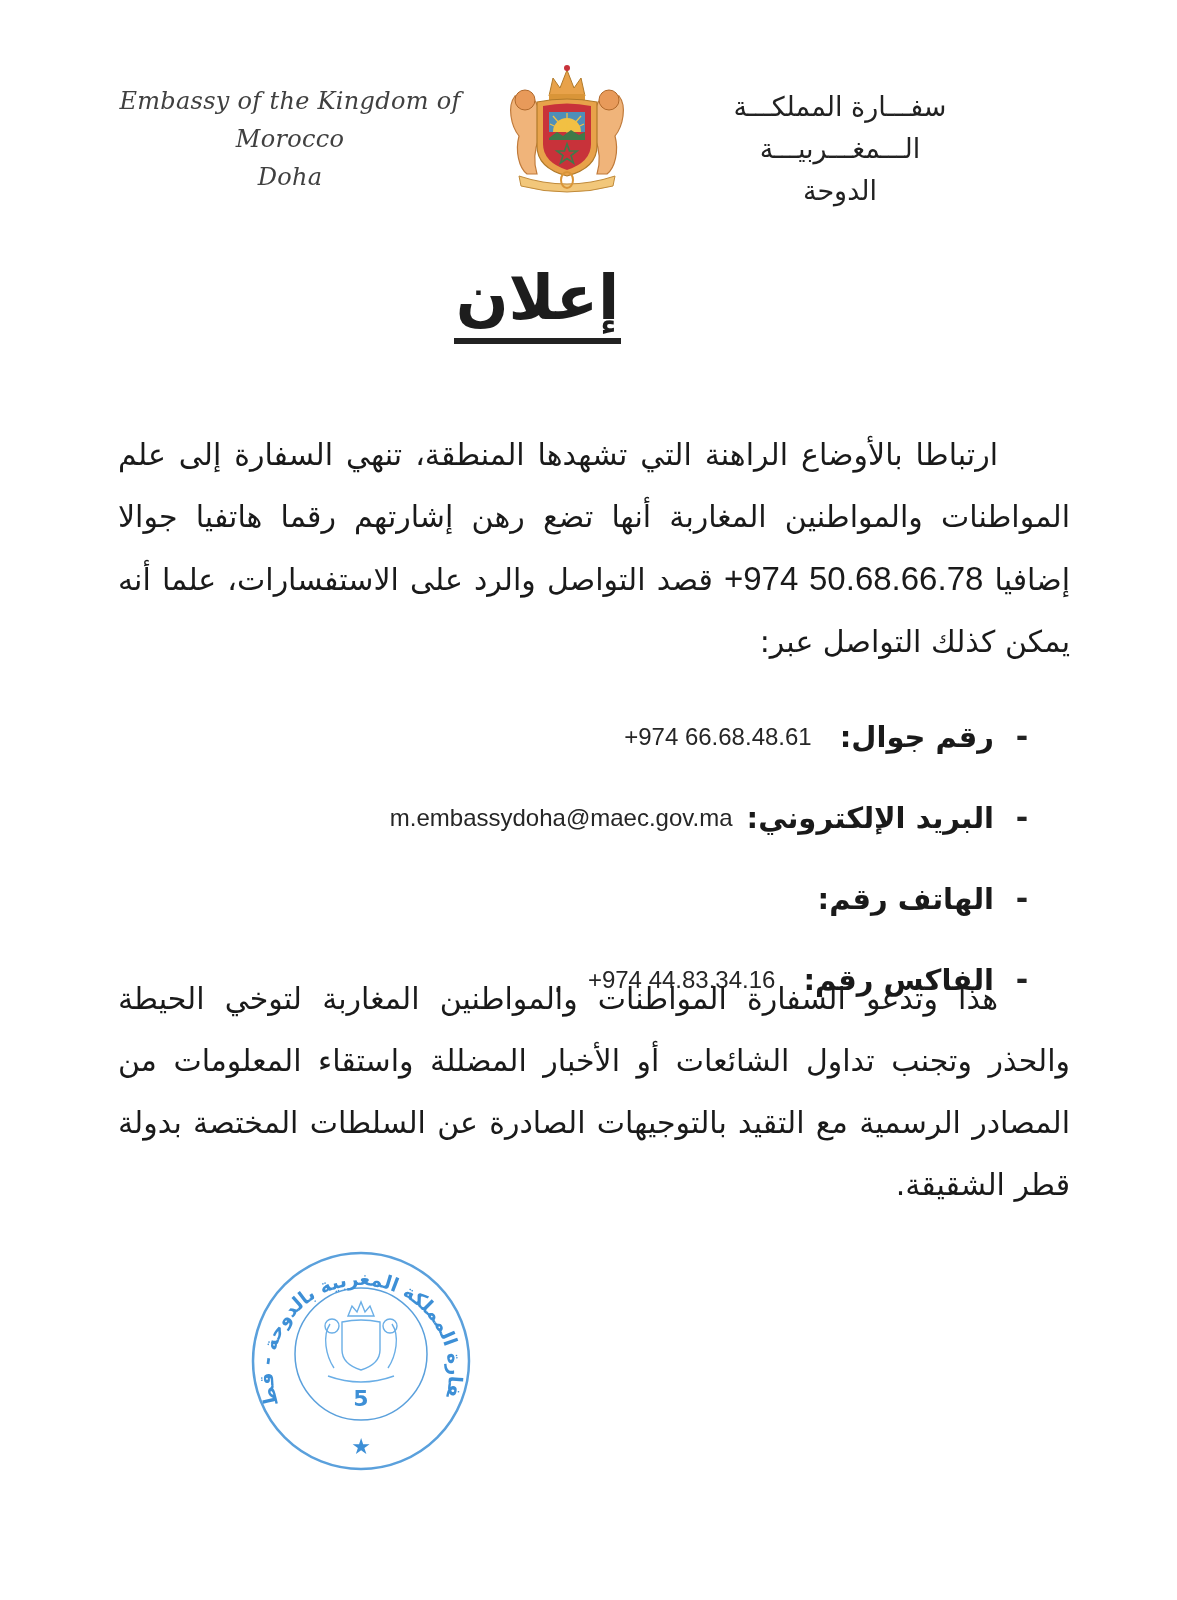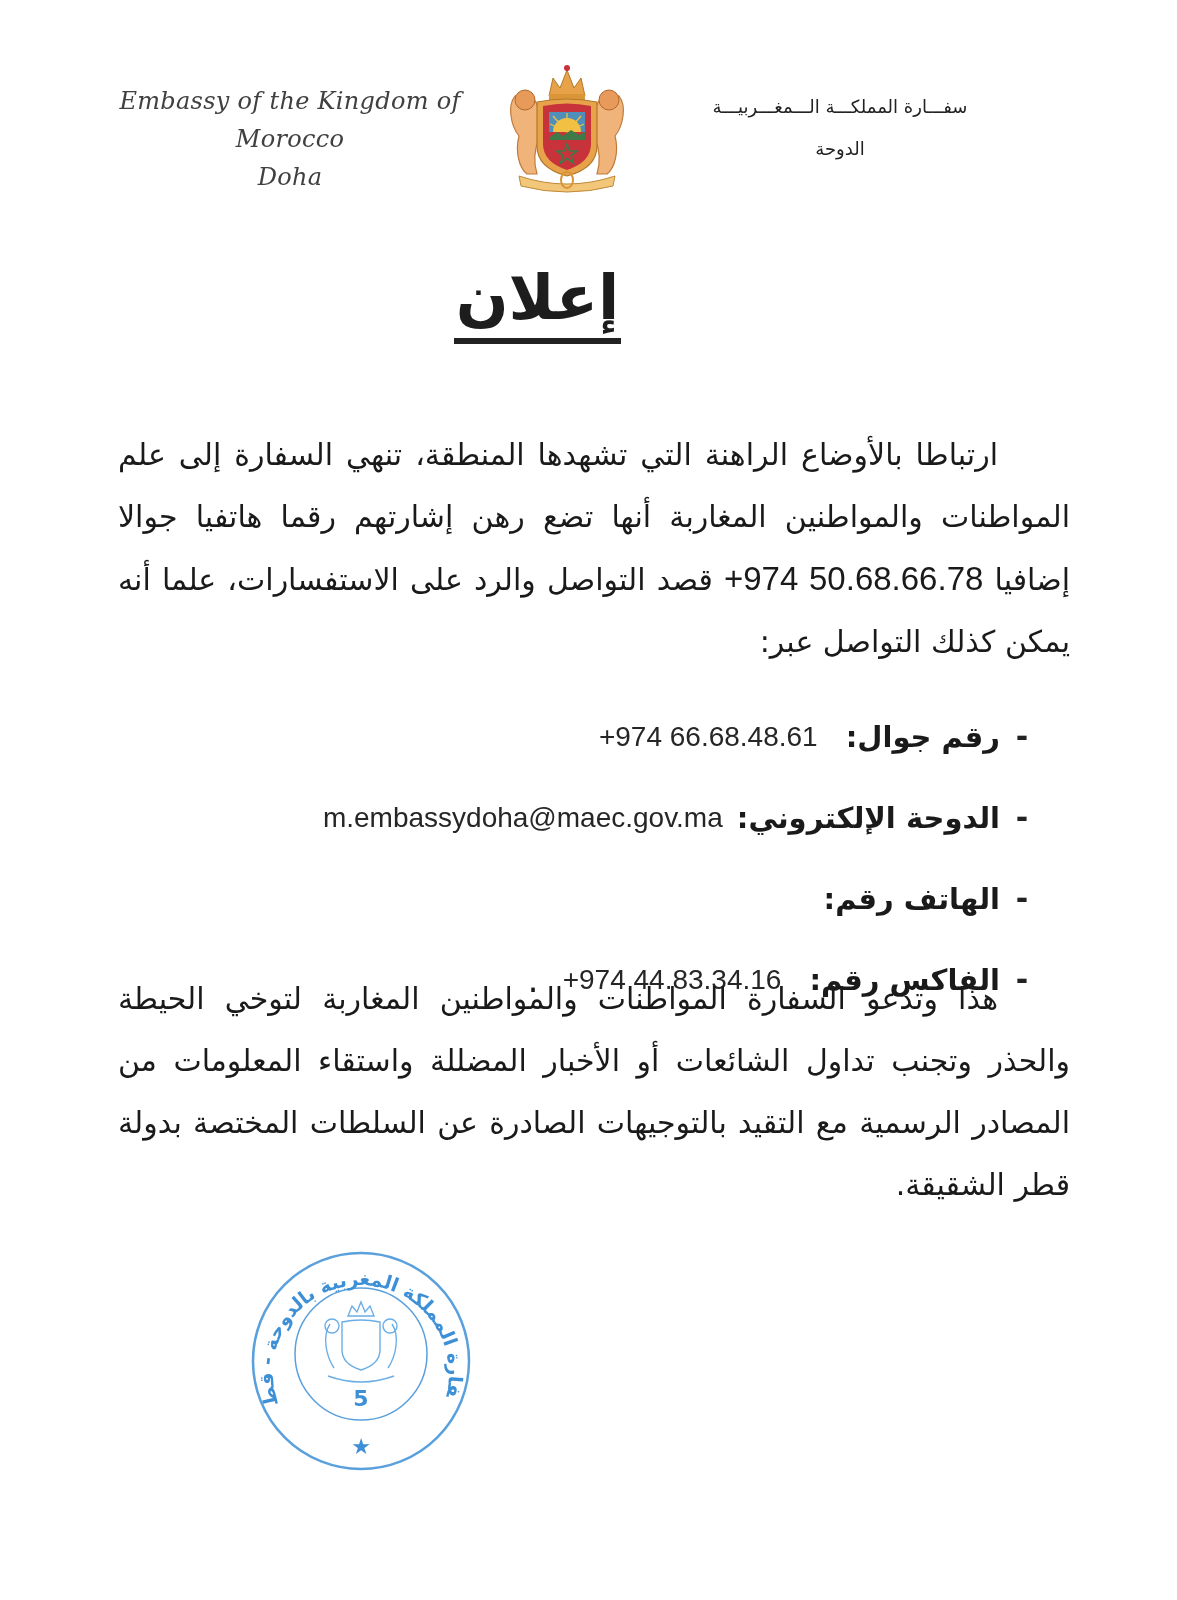"سفـــارة المملكـــة الـــمغـــربيـــة" .letterhead-ar { font-size: 18px -> 27px }
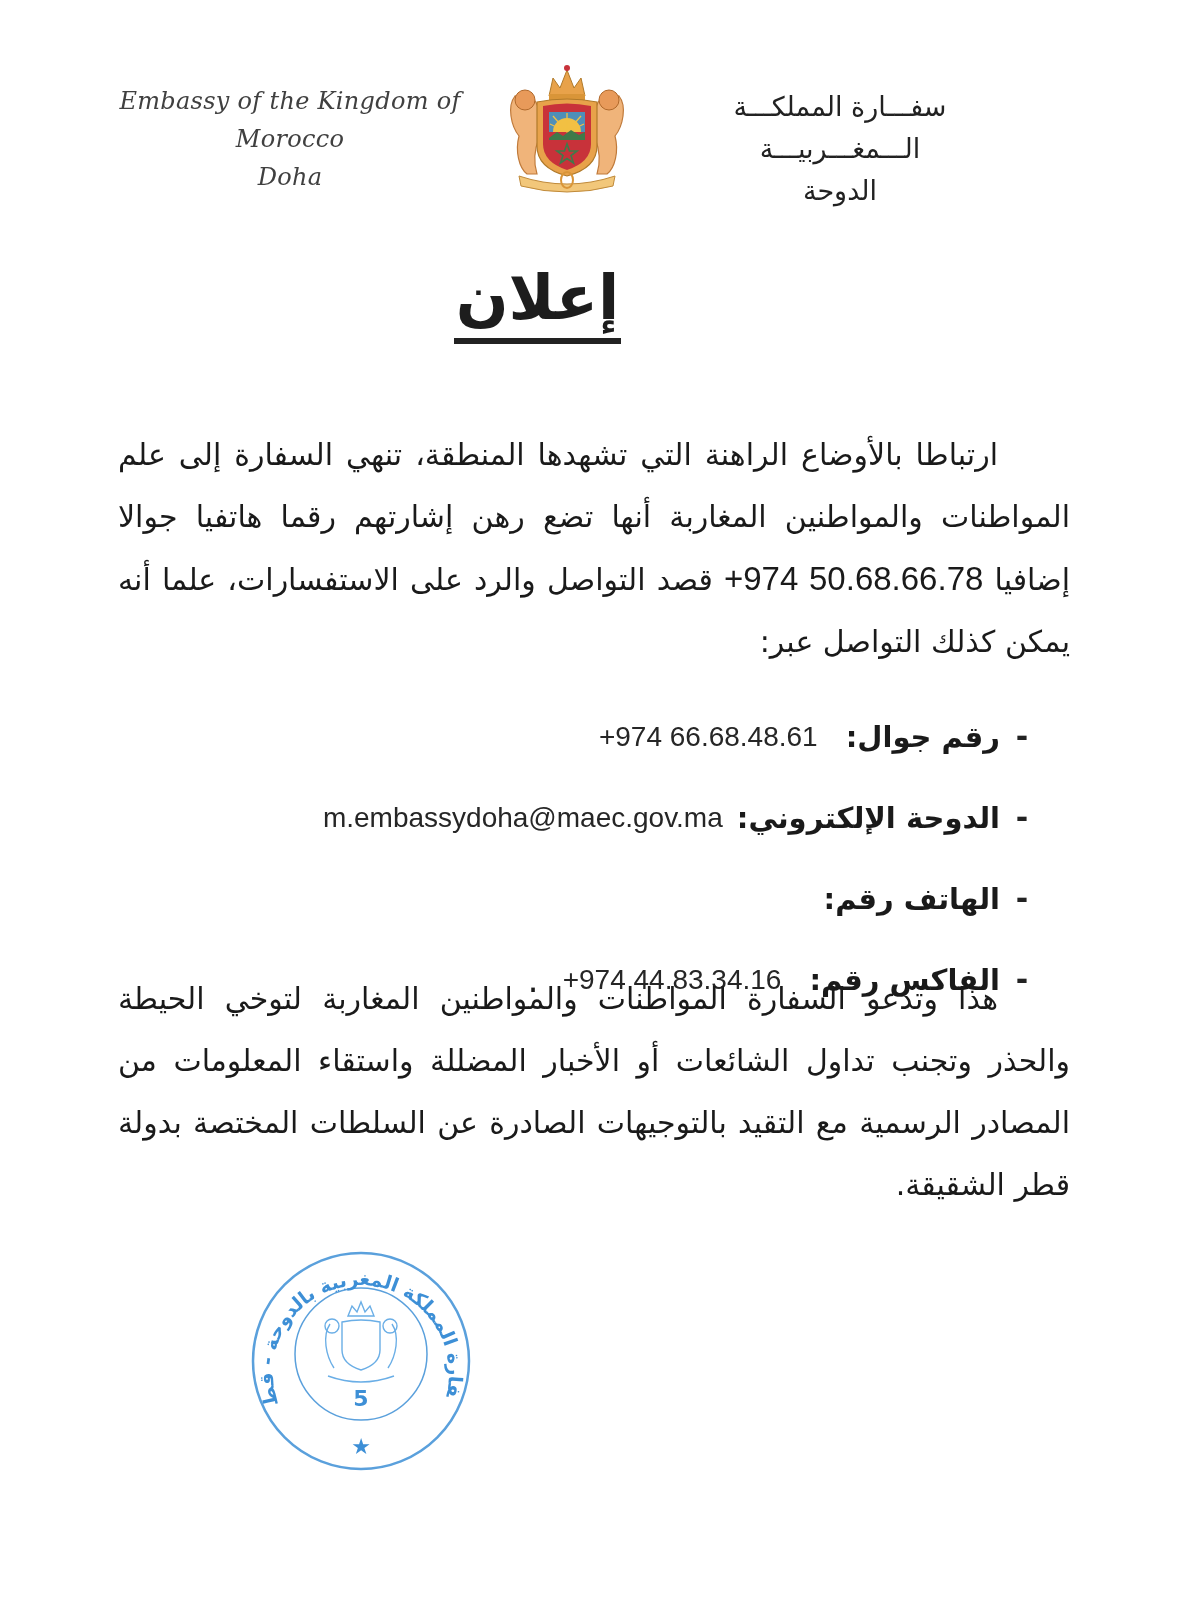"+974 66.68.48.61" .li .value { font-size: 28px -> 24px }
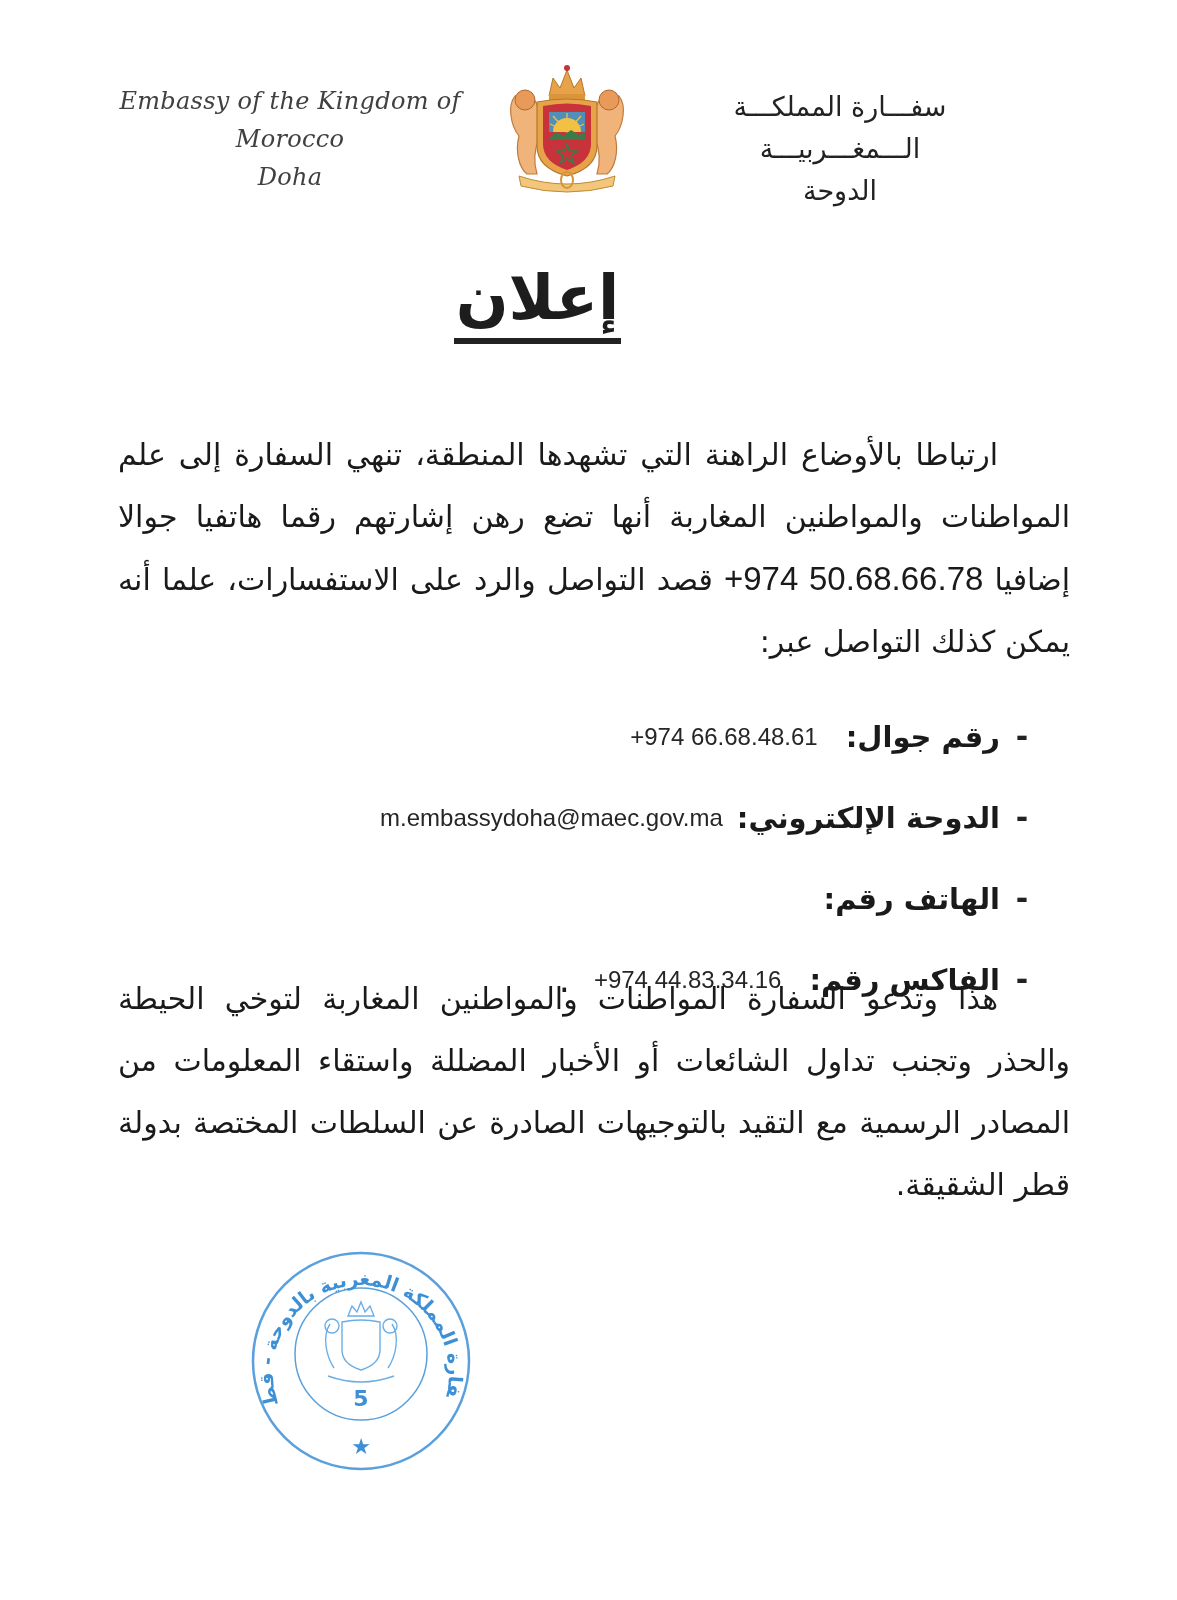"رقم جوال:" .li .label { margin-right: 4px -> 10px }
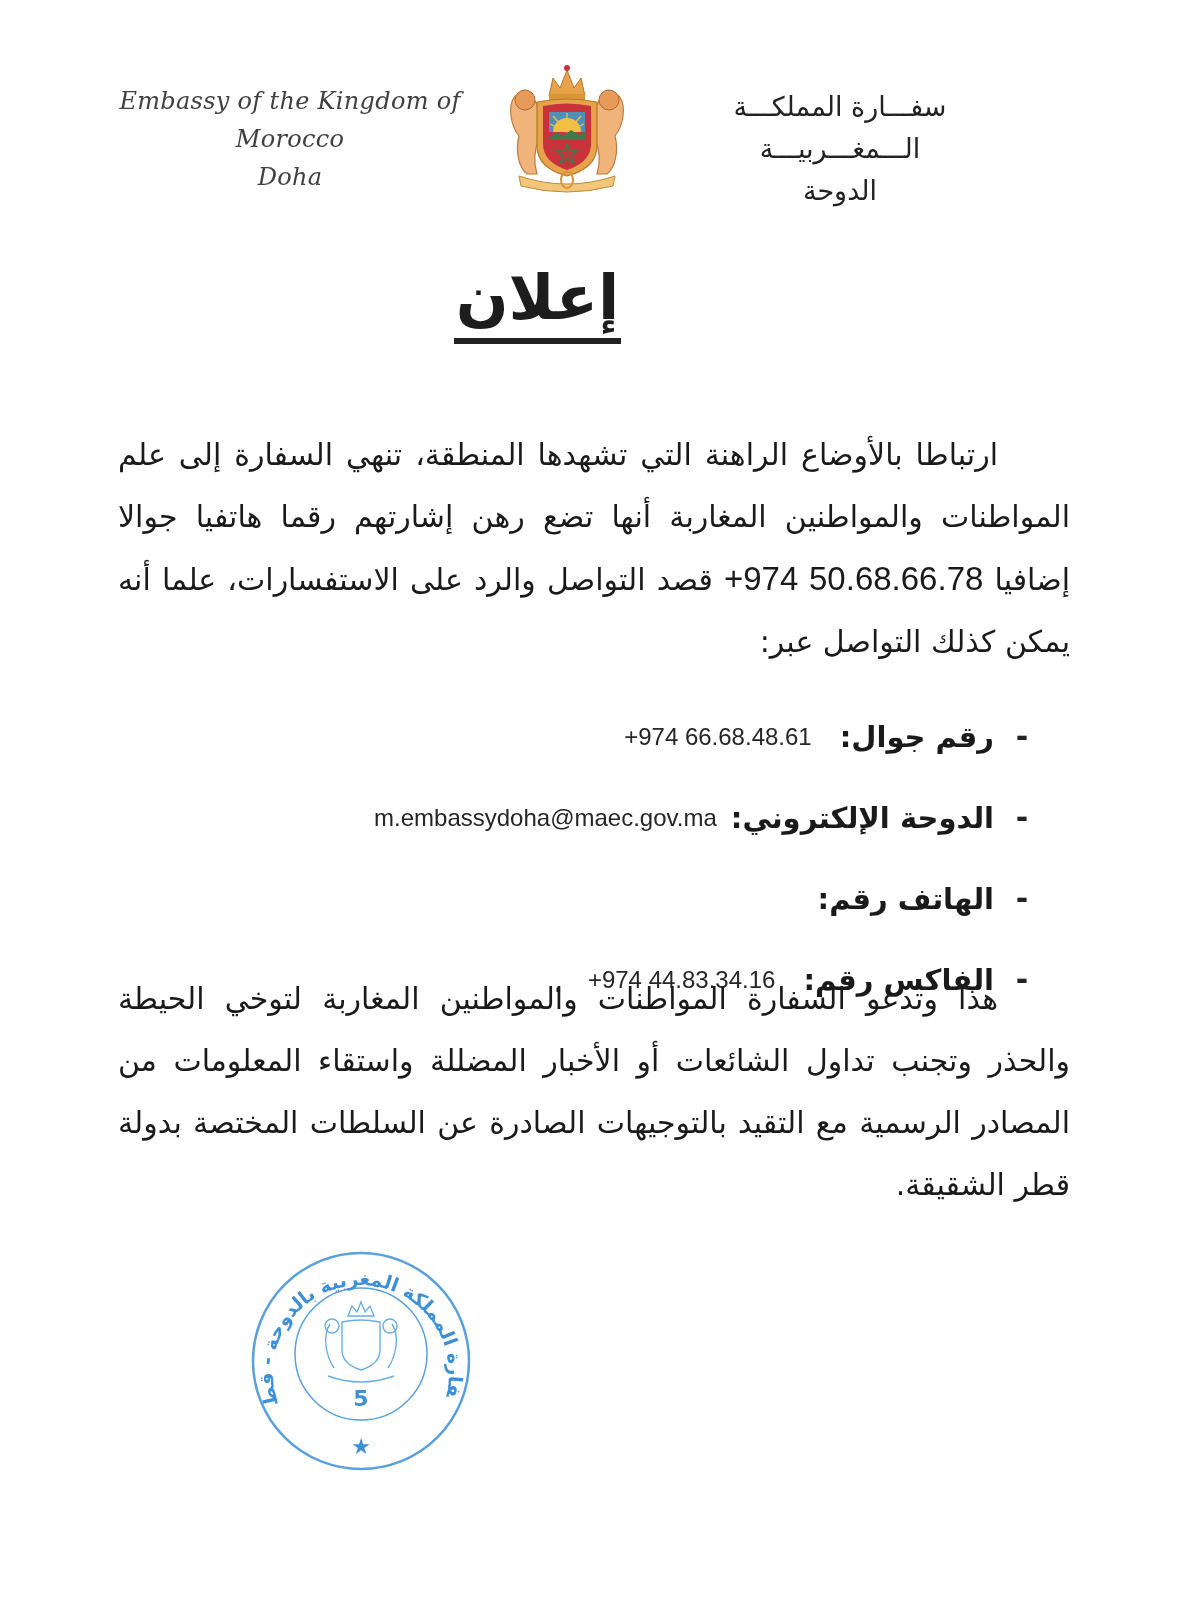"الدوحة الإلكتروني:" span.label { text: الدوحة -> البريد }
